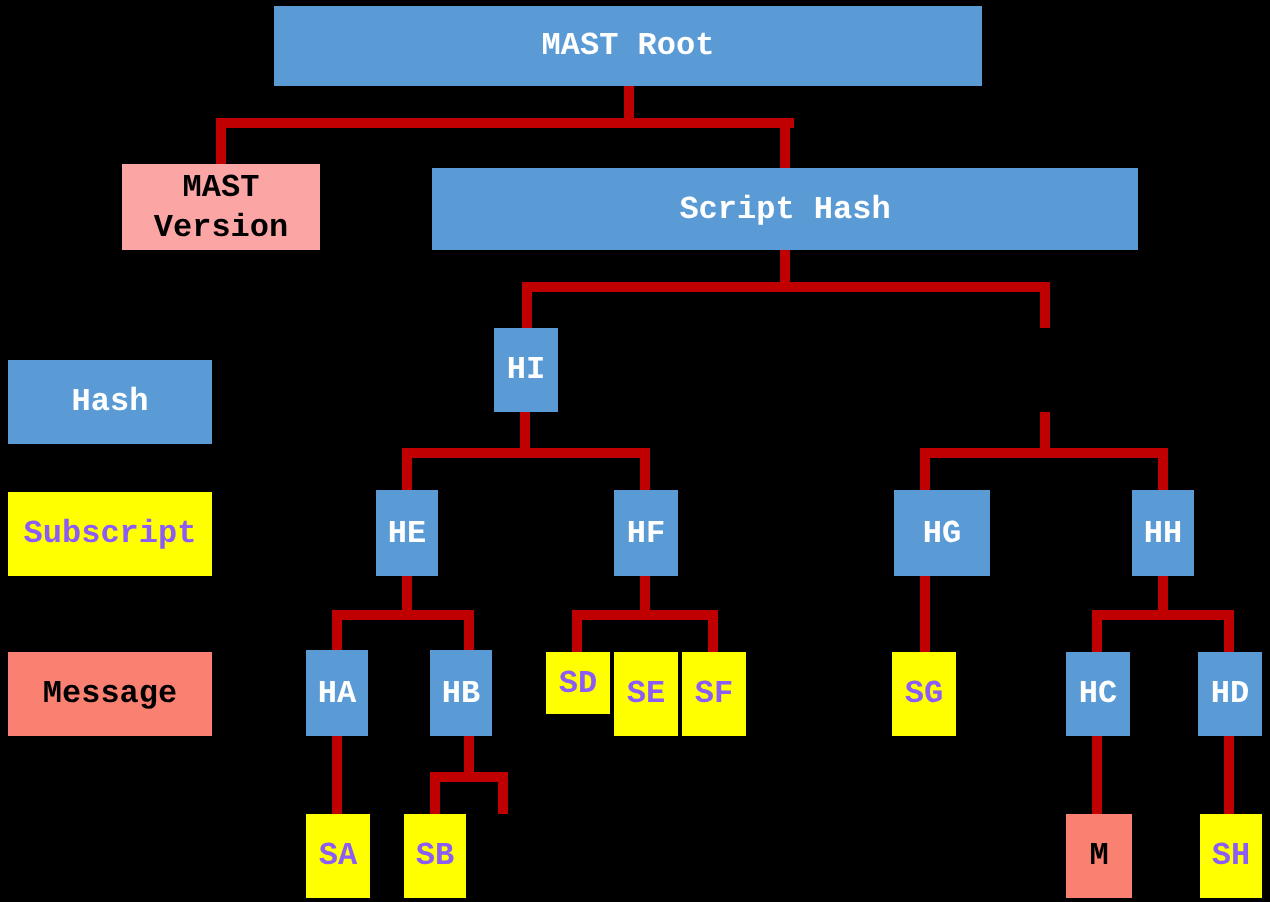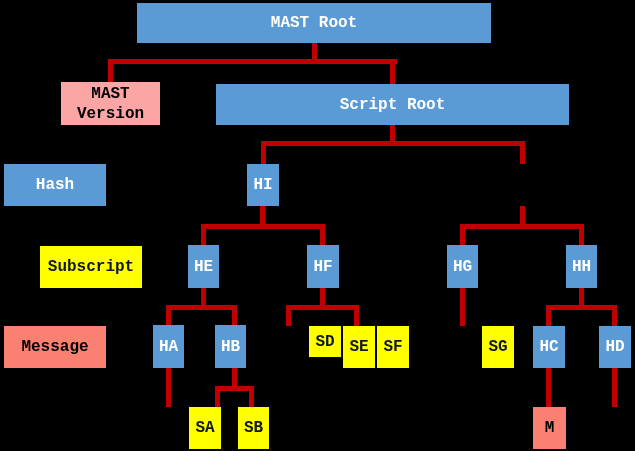"Script Root" div.node { text: Root -> Hash }
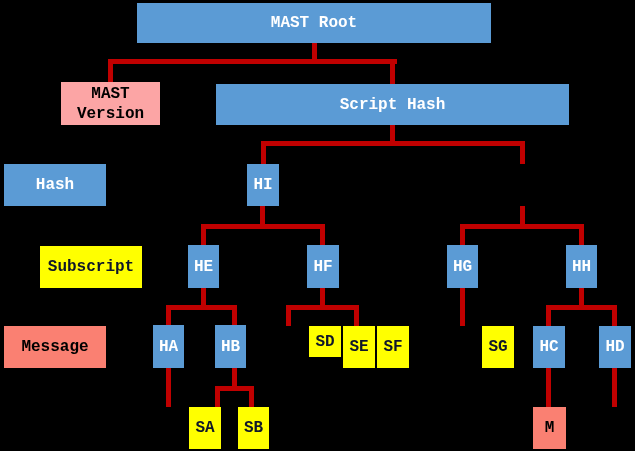"Hash" div.node { top: 164px -> 180px }
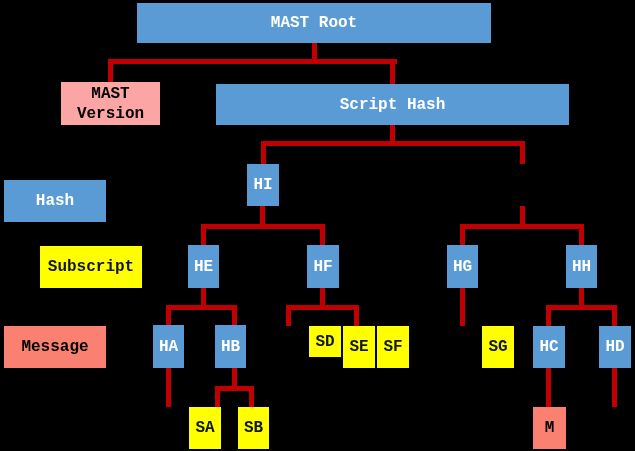"Subscript" .yellow { color: #0f172a -> #8b5cf6; margin-left: 36px -> none }
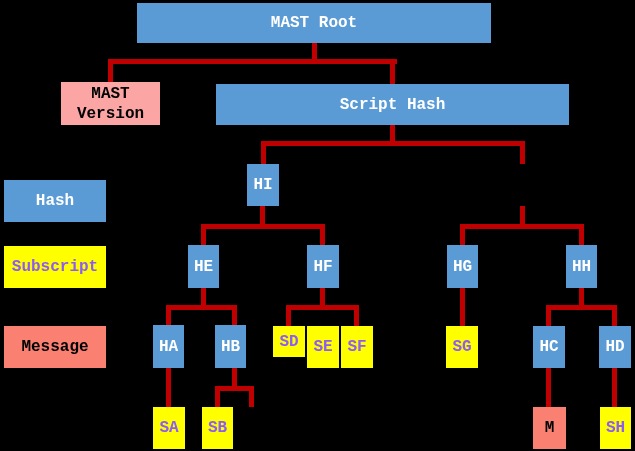"HG" div.node { width: 31px -> 48px }
